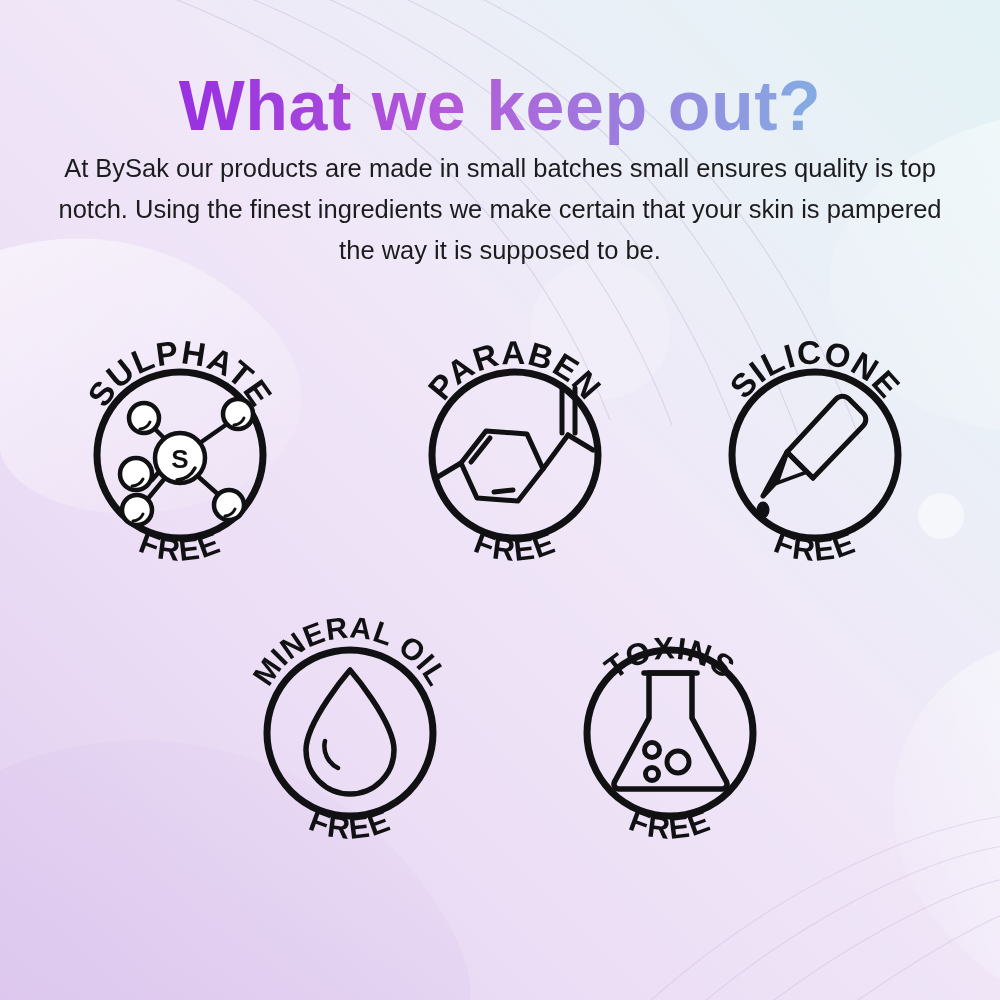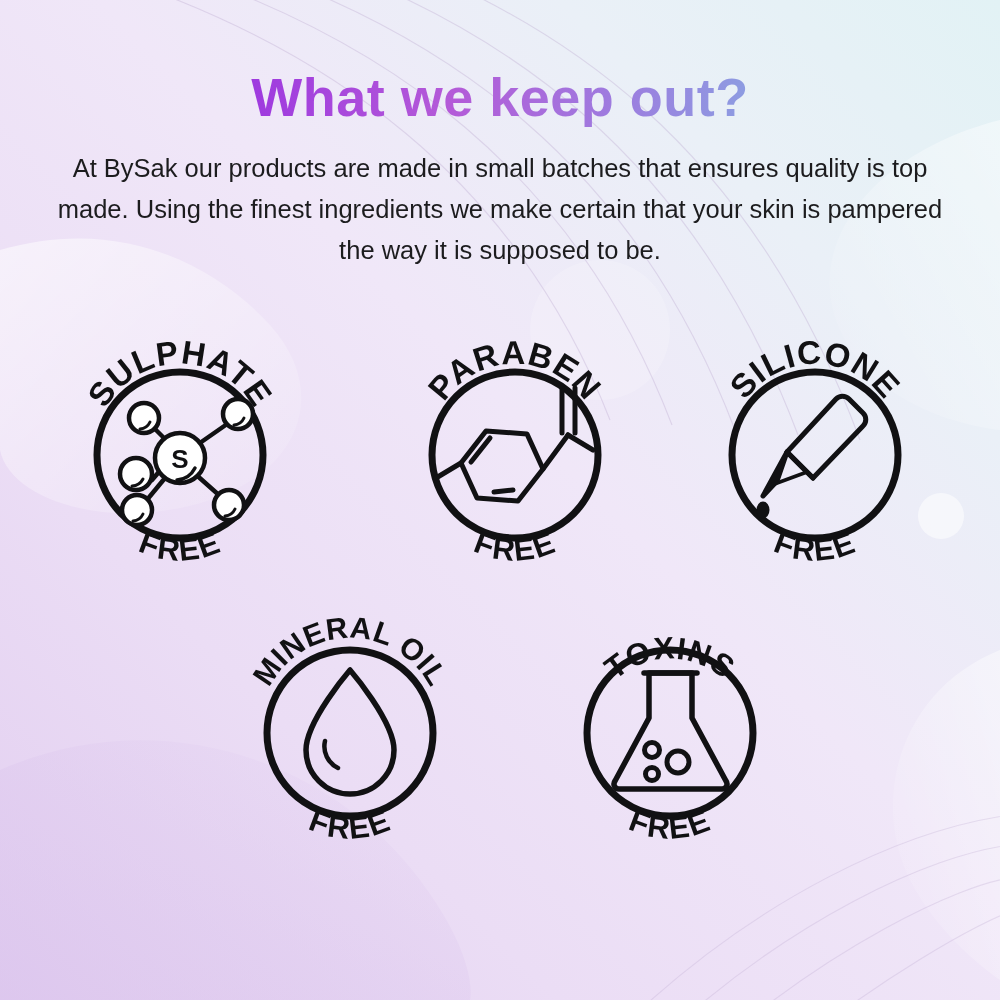"What we keep out?" .headline { font-size: 54px -> 70px }
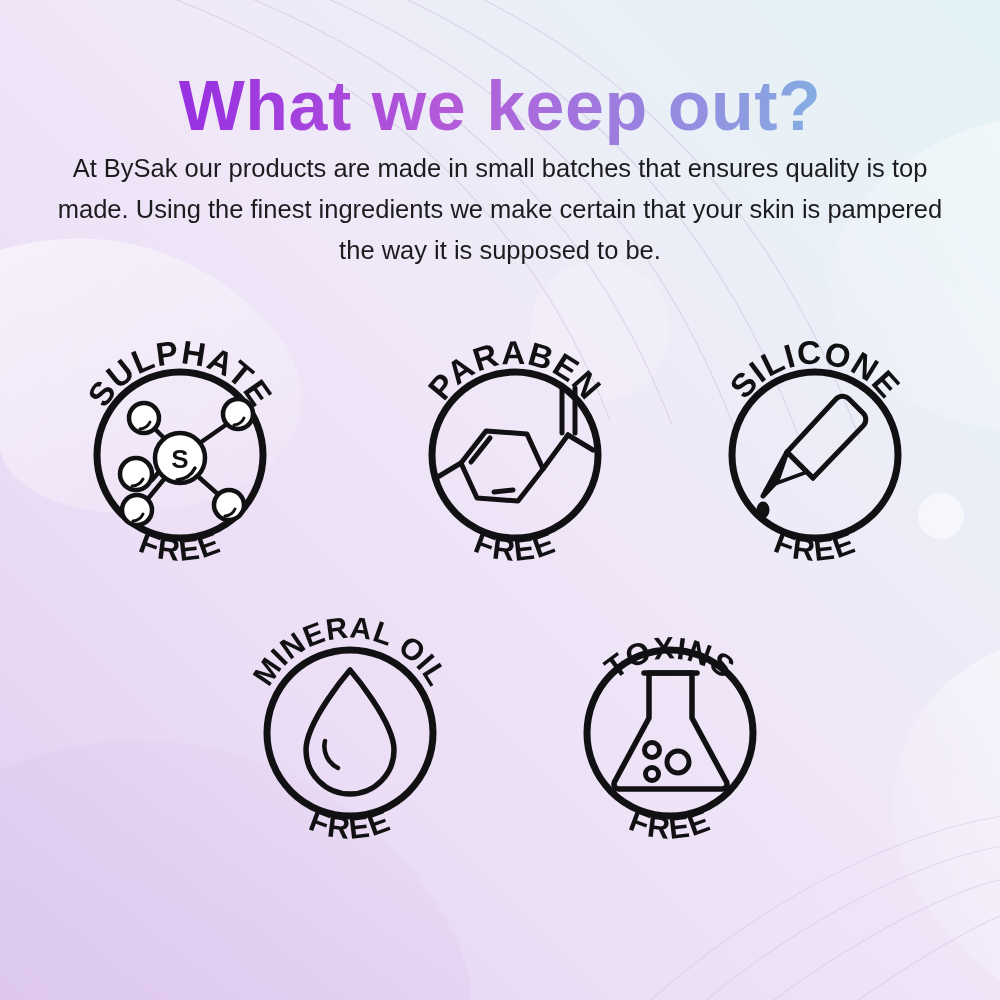"At BySak our products are" p.body-copy { text: that ensures quality is top made -> small ensures quality is top notch }
